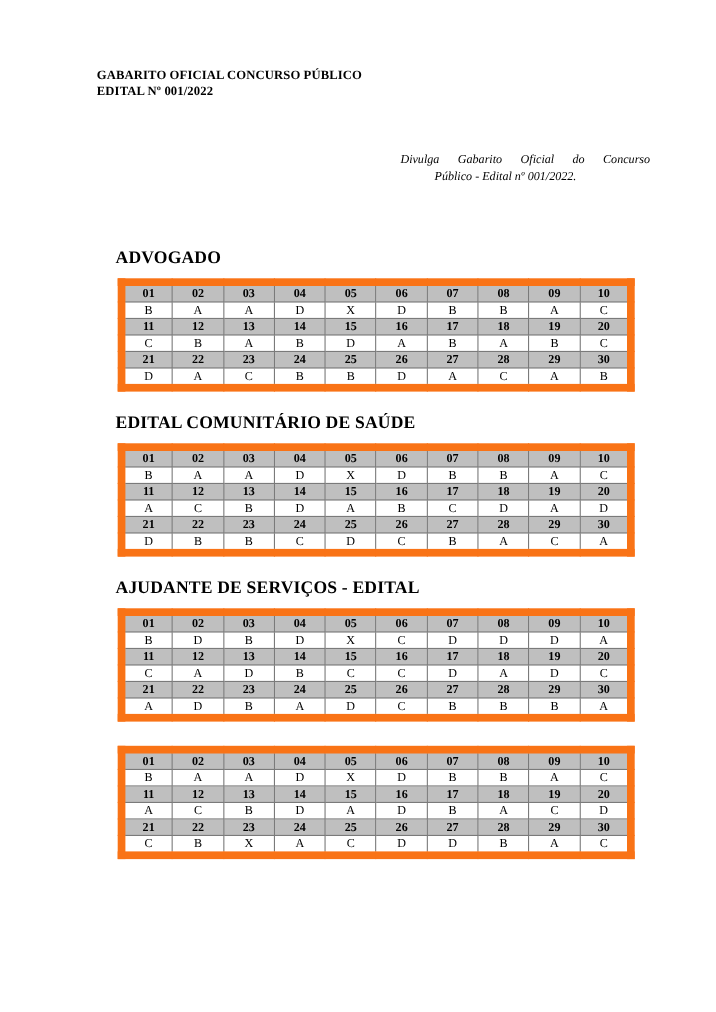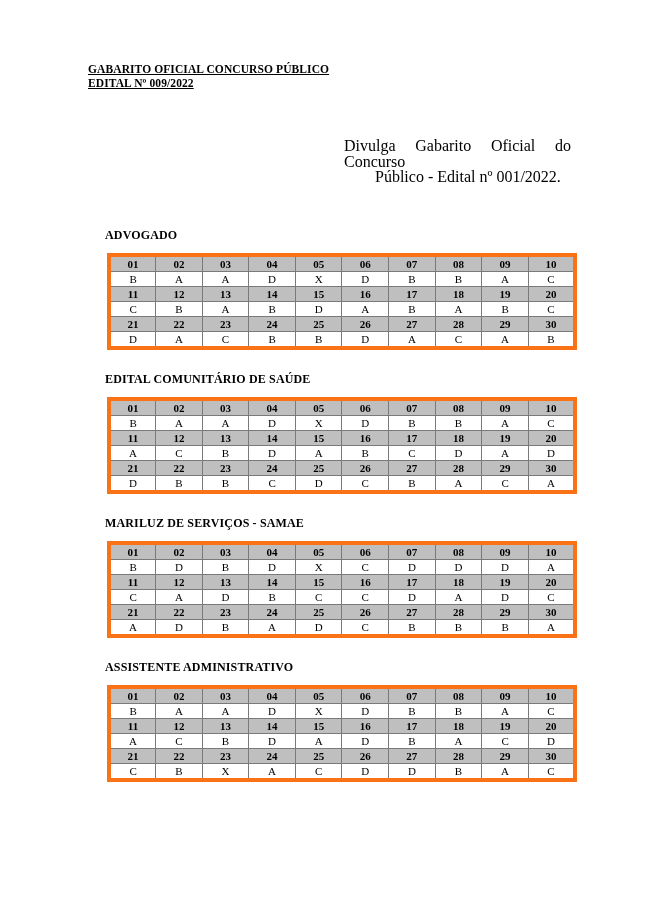"GABARITO OFICIAL CONCURSO PÚBLICO" .doc-header .title-line { text-decoration: underline -> none }
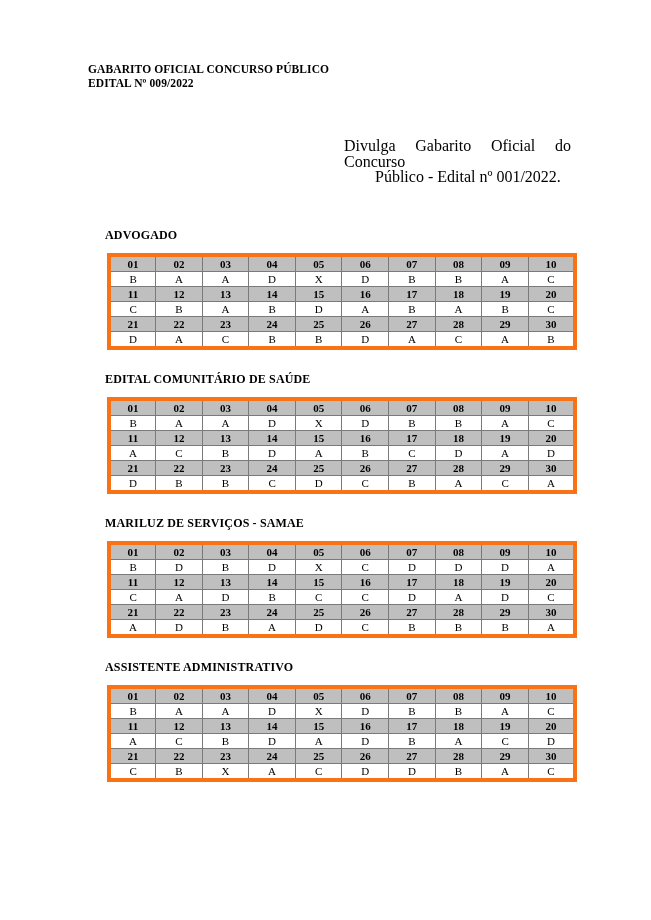"EDITAL Nº 009/2022" div.title-line { text: 009/2022 -> 001/2022 }
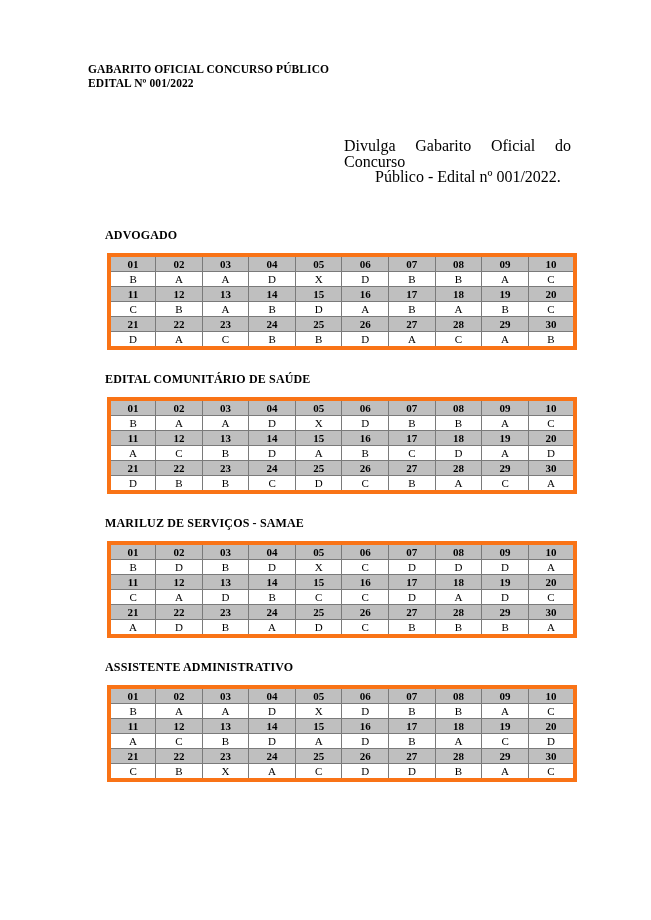"Divulga Gabarito Oficial do Concurso" .doc-subtitle { font-size: 16px -> 11px; font-style: none -> italic; left: 344px -> 364px }
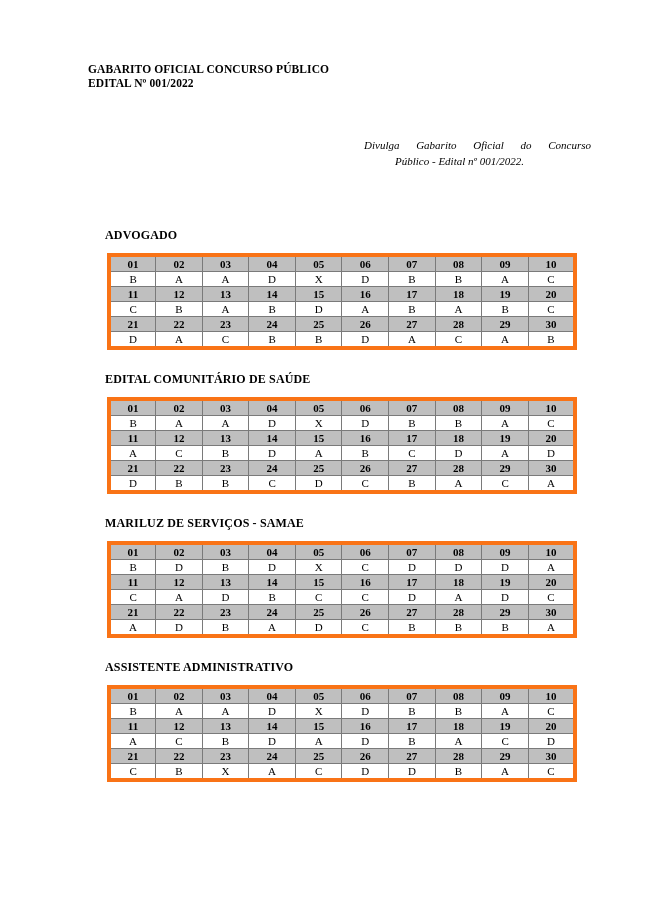"ADVOGADO" .section-title { font-size: 12px -> 16px }
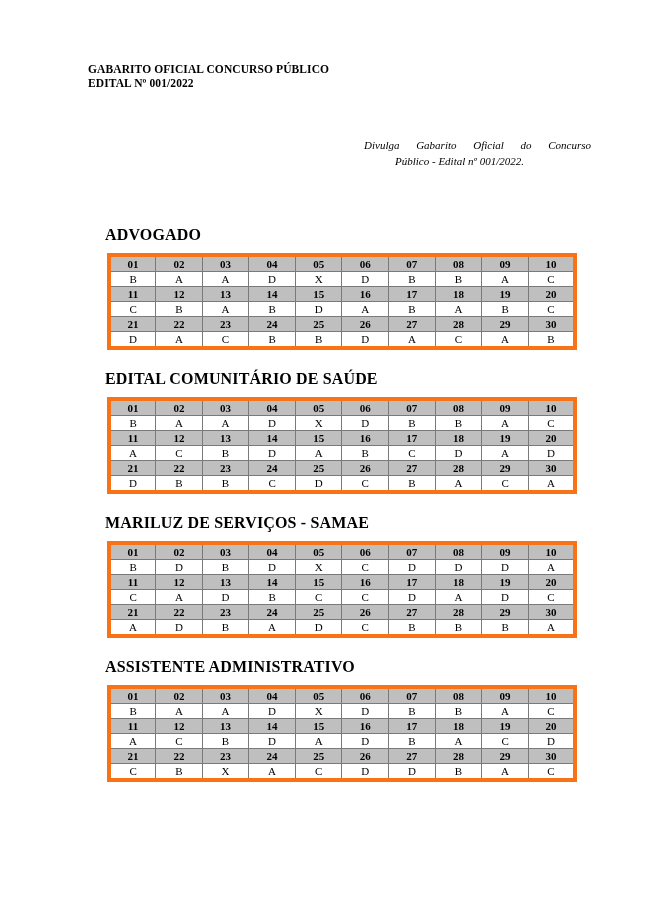"01" table.answer-table { border: 4px solid #f97316 -> 7px solid #f97316 }
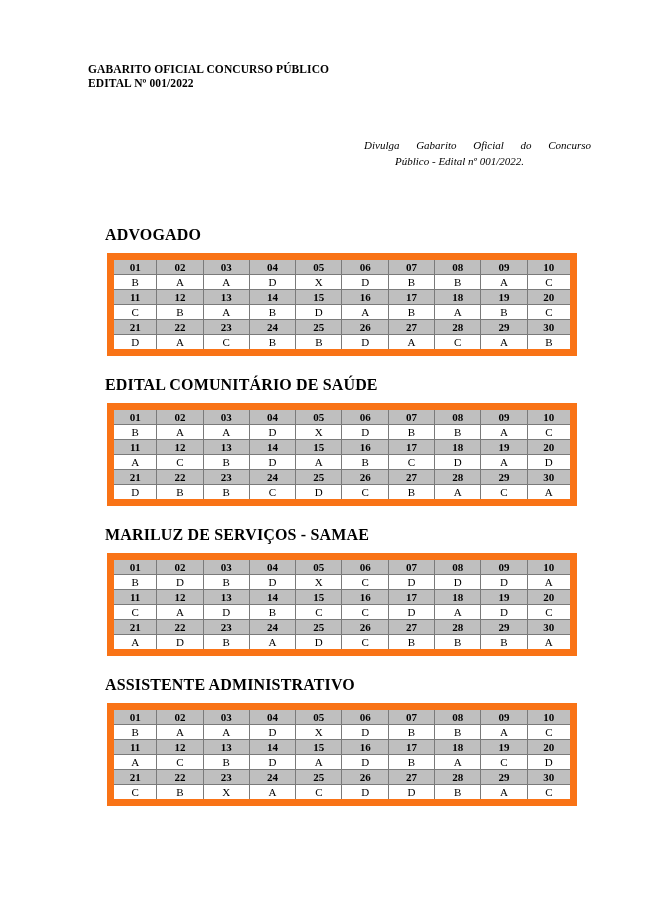"MARILUZ DE SERVIÇOS - SAMAE" div.section-title { text: MARILUZ DE SERVIÇOS - SAMAE -> AJUDANTE DE SERVIÇOS - EDITAL }
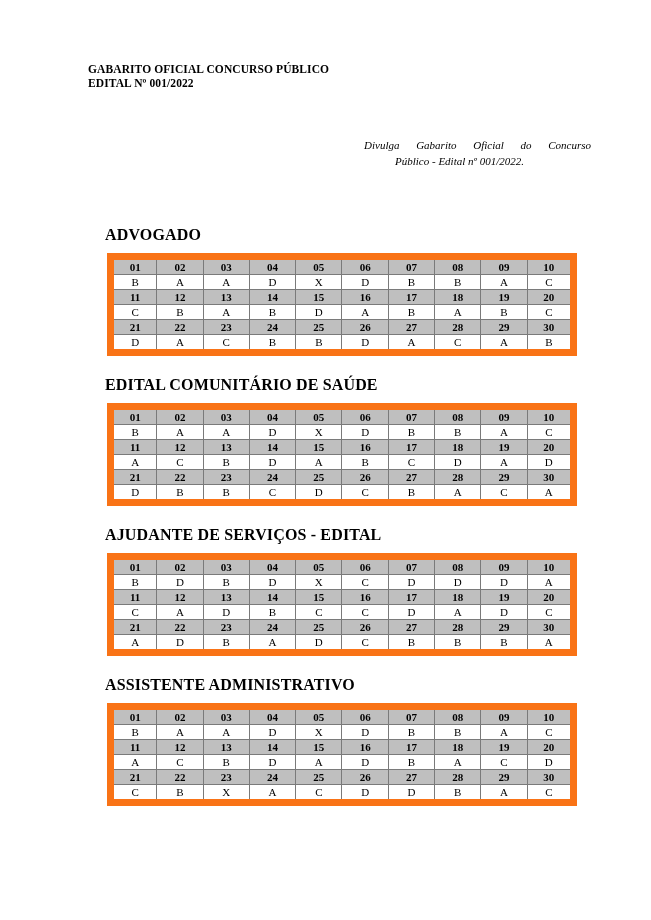"ASSISTENTE ADMINISTRATIVO" div.section-title { html: <div>ASSISTENTE ADMINISTRATIVO</div> -> none }
